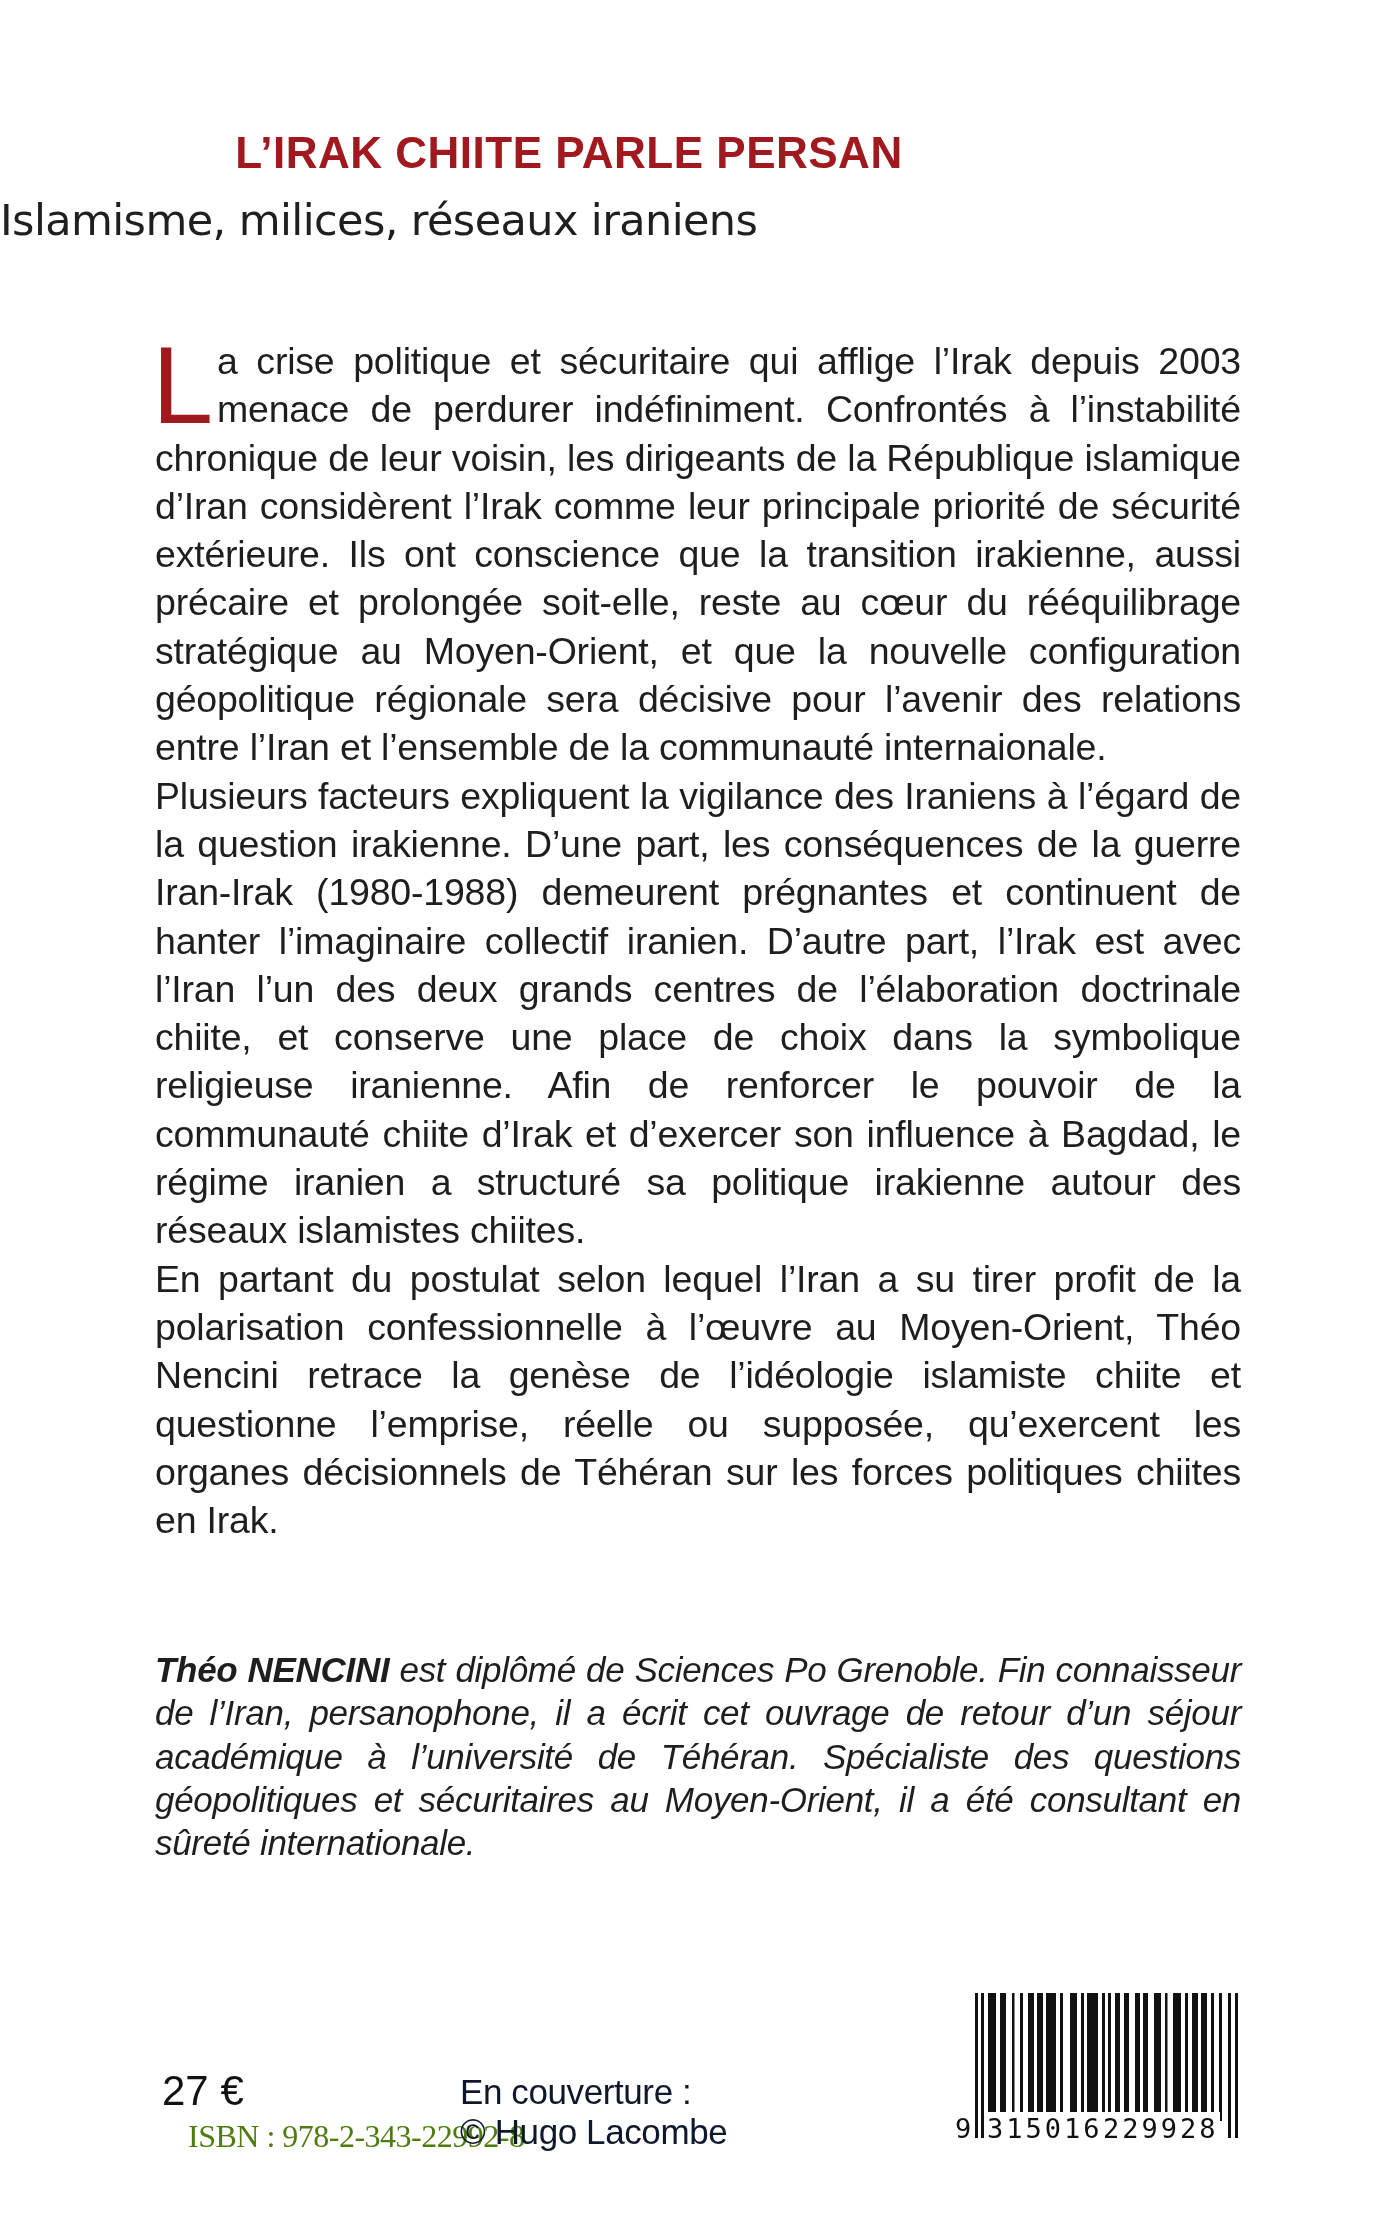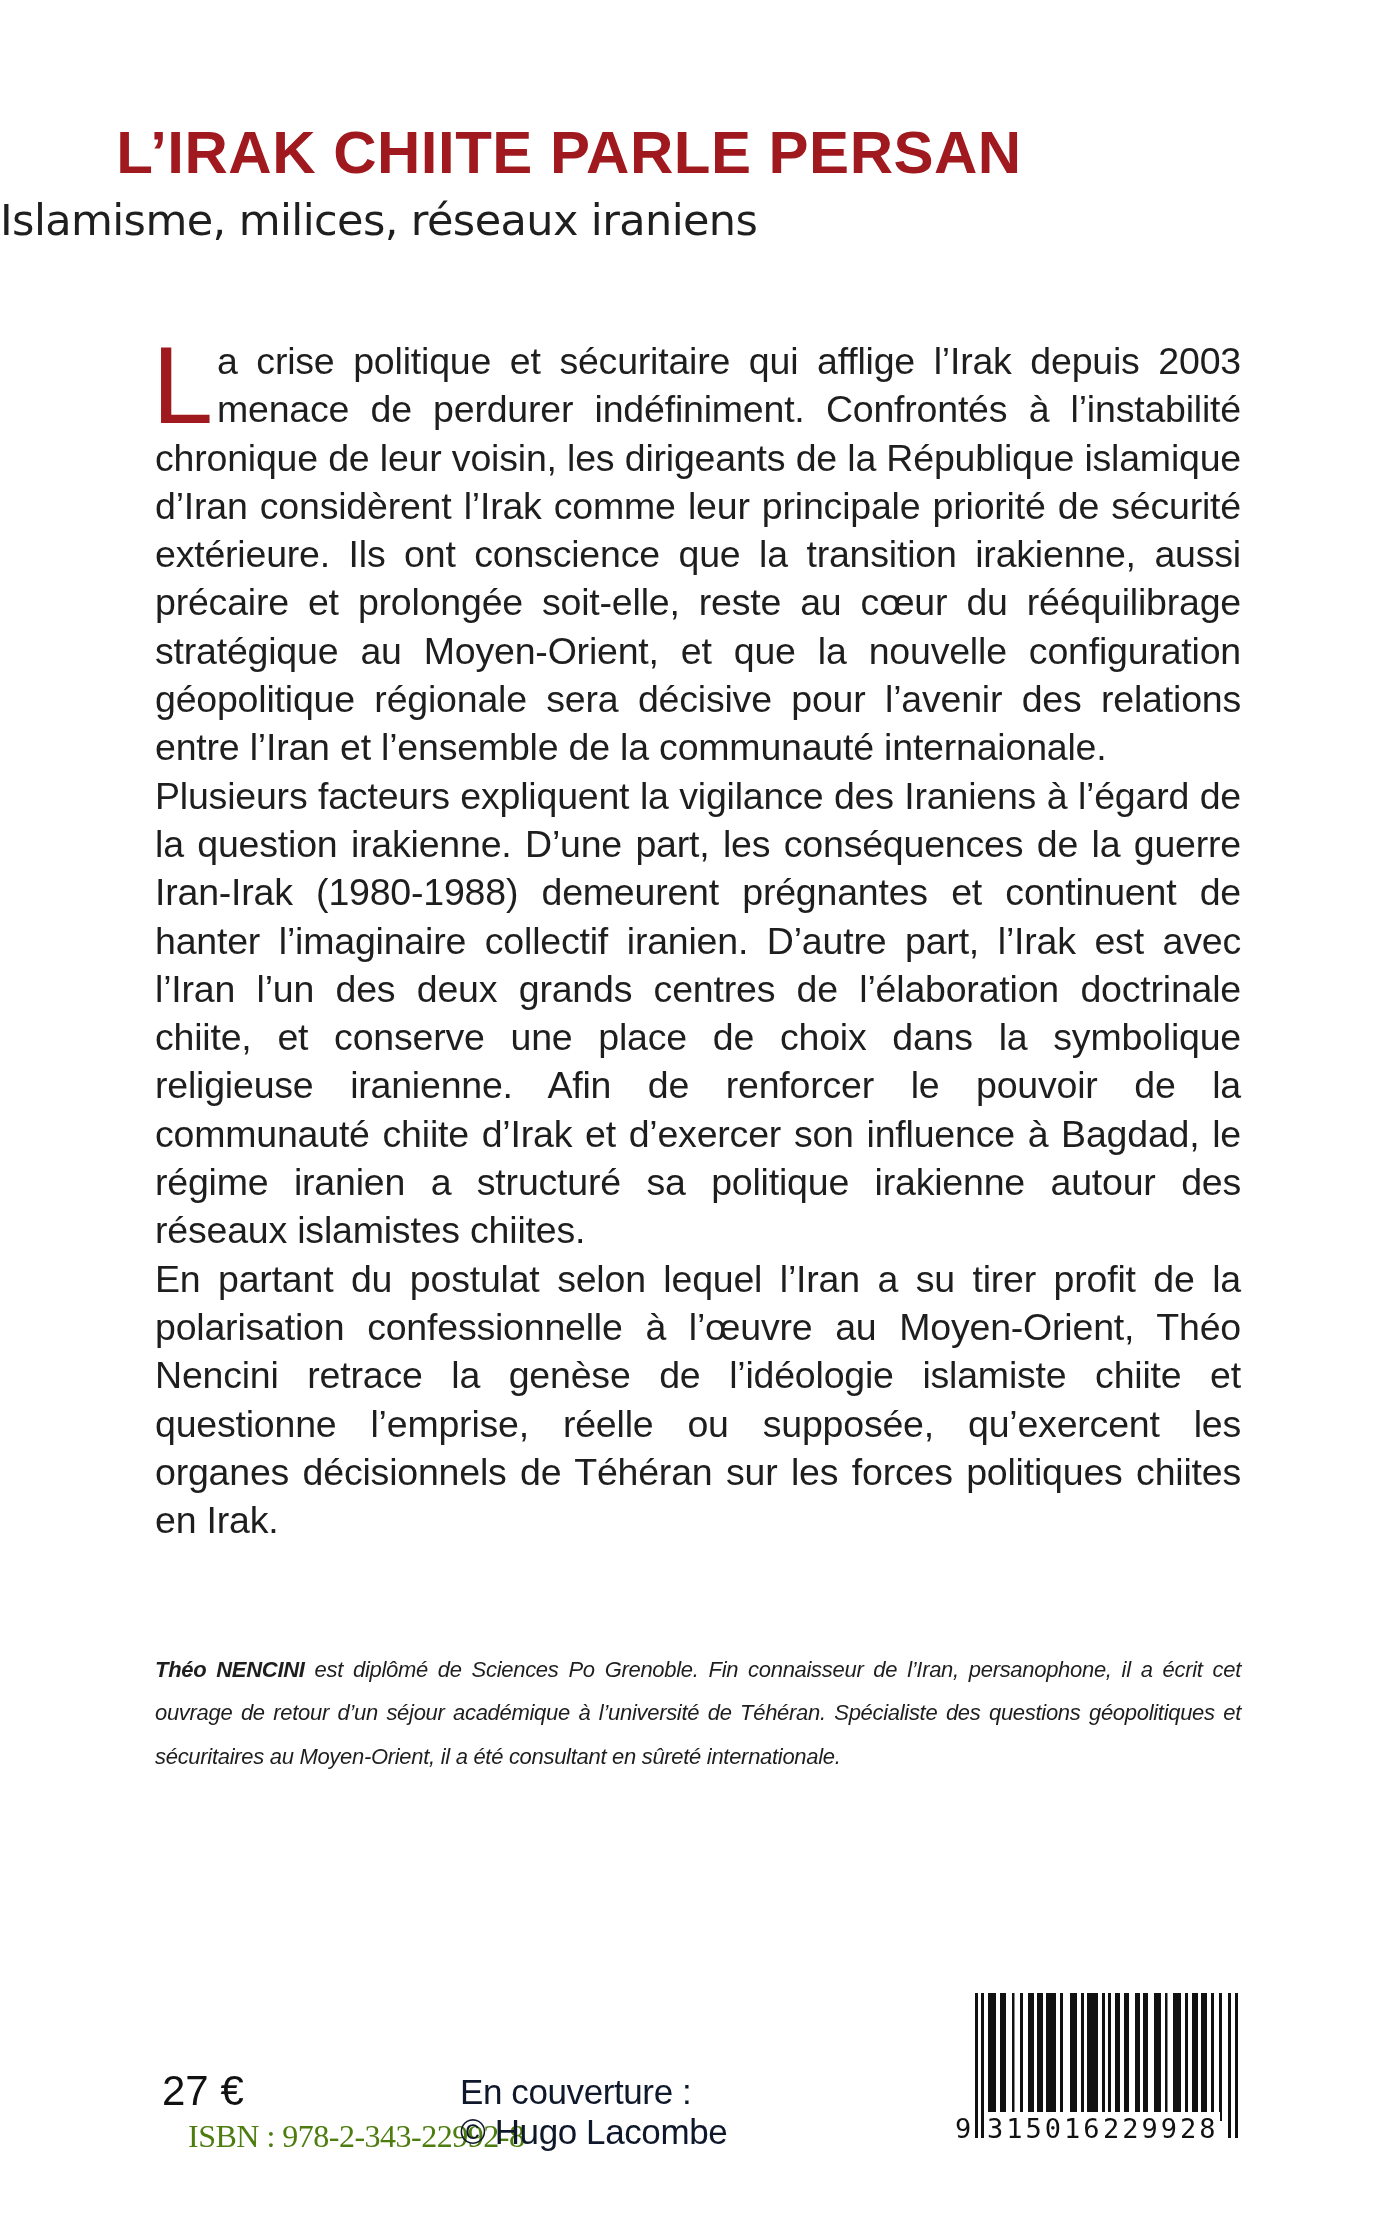"L’IRAK CHIITE PARLE PERSAN" .title { font-size: 60px -> 44px }
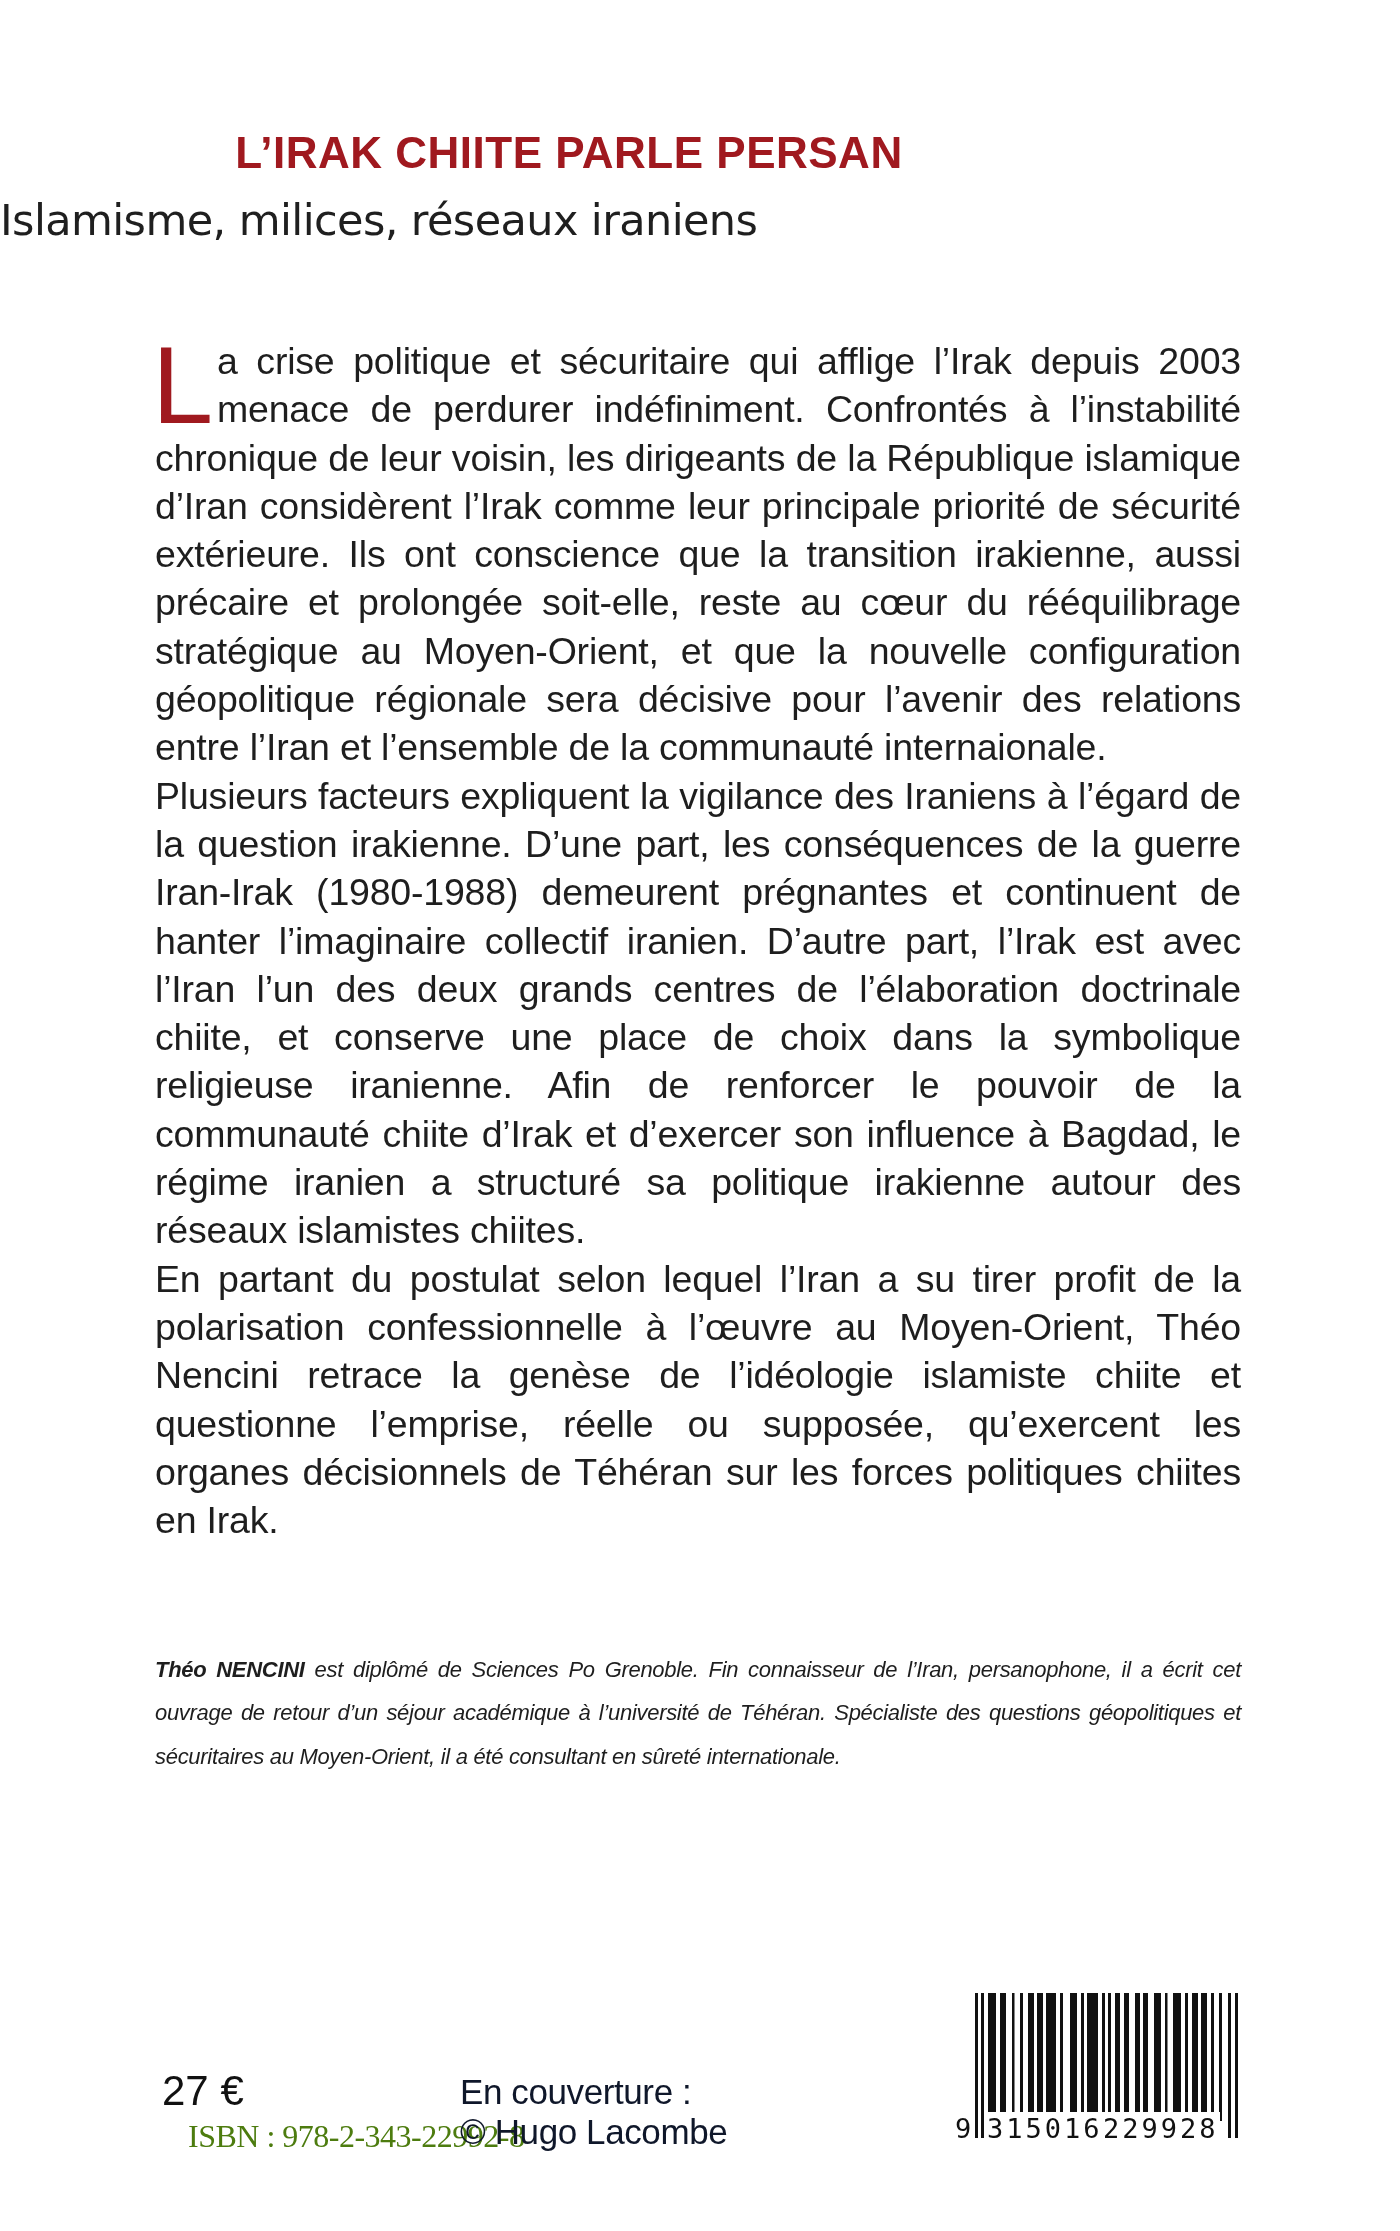"Théo NENCINI est diplômé de" .bio { font-size: 22px -> 35px }
